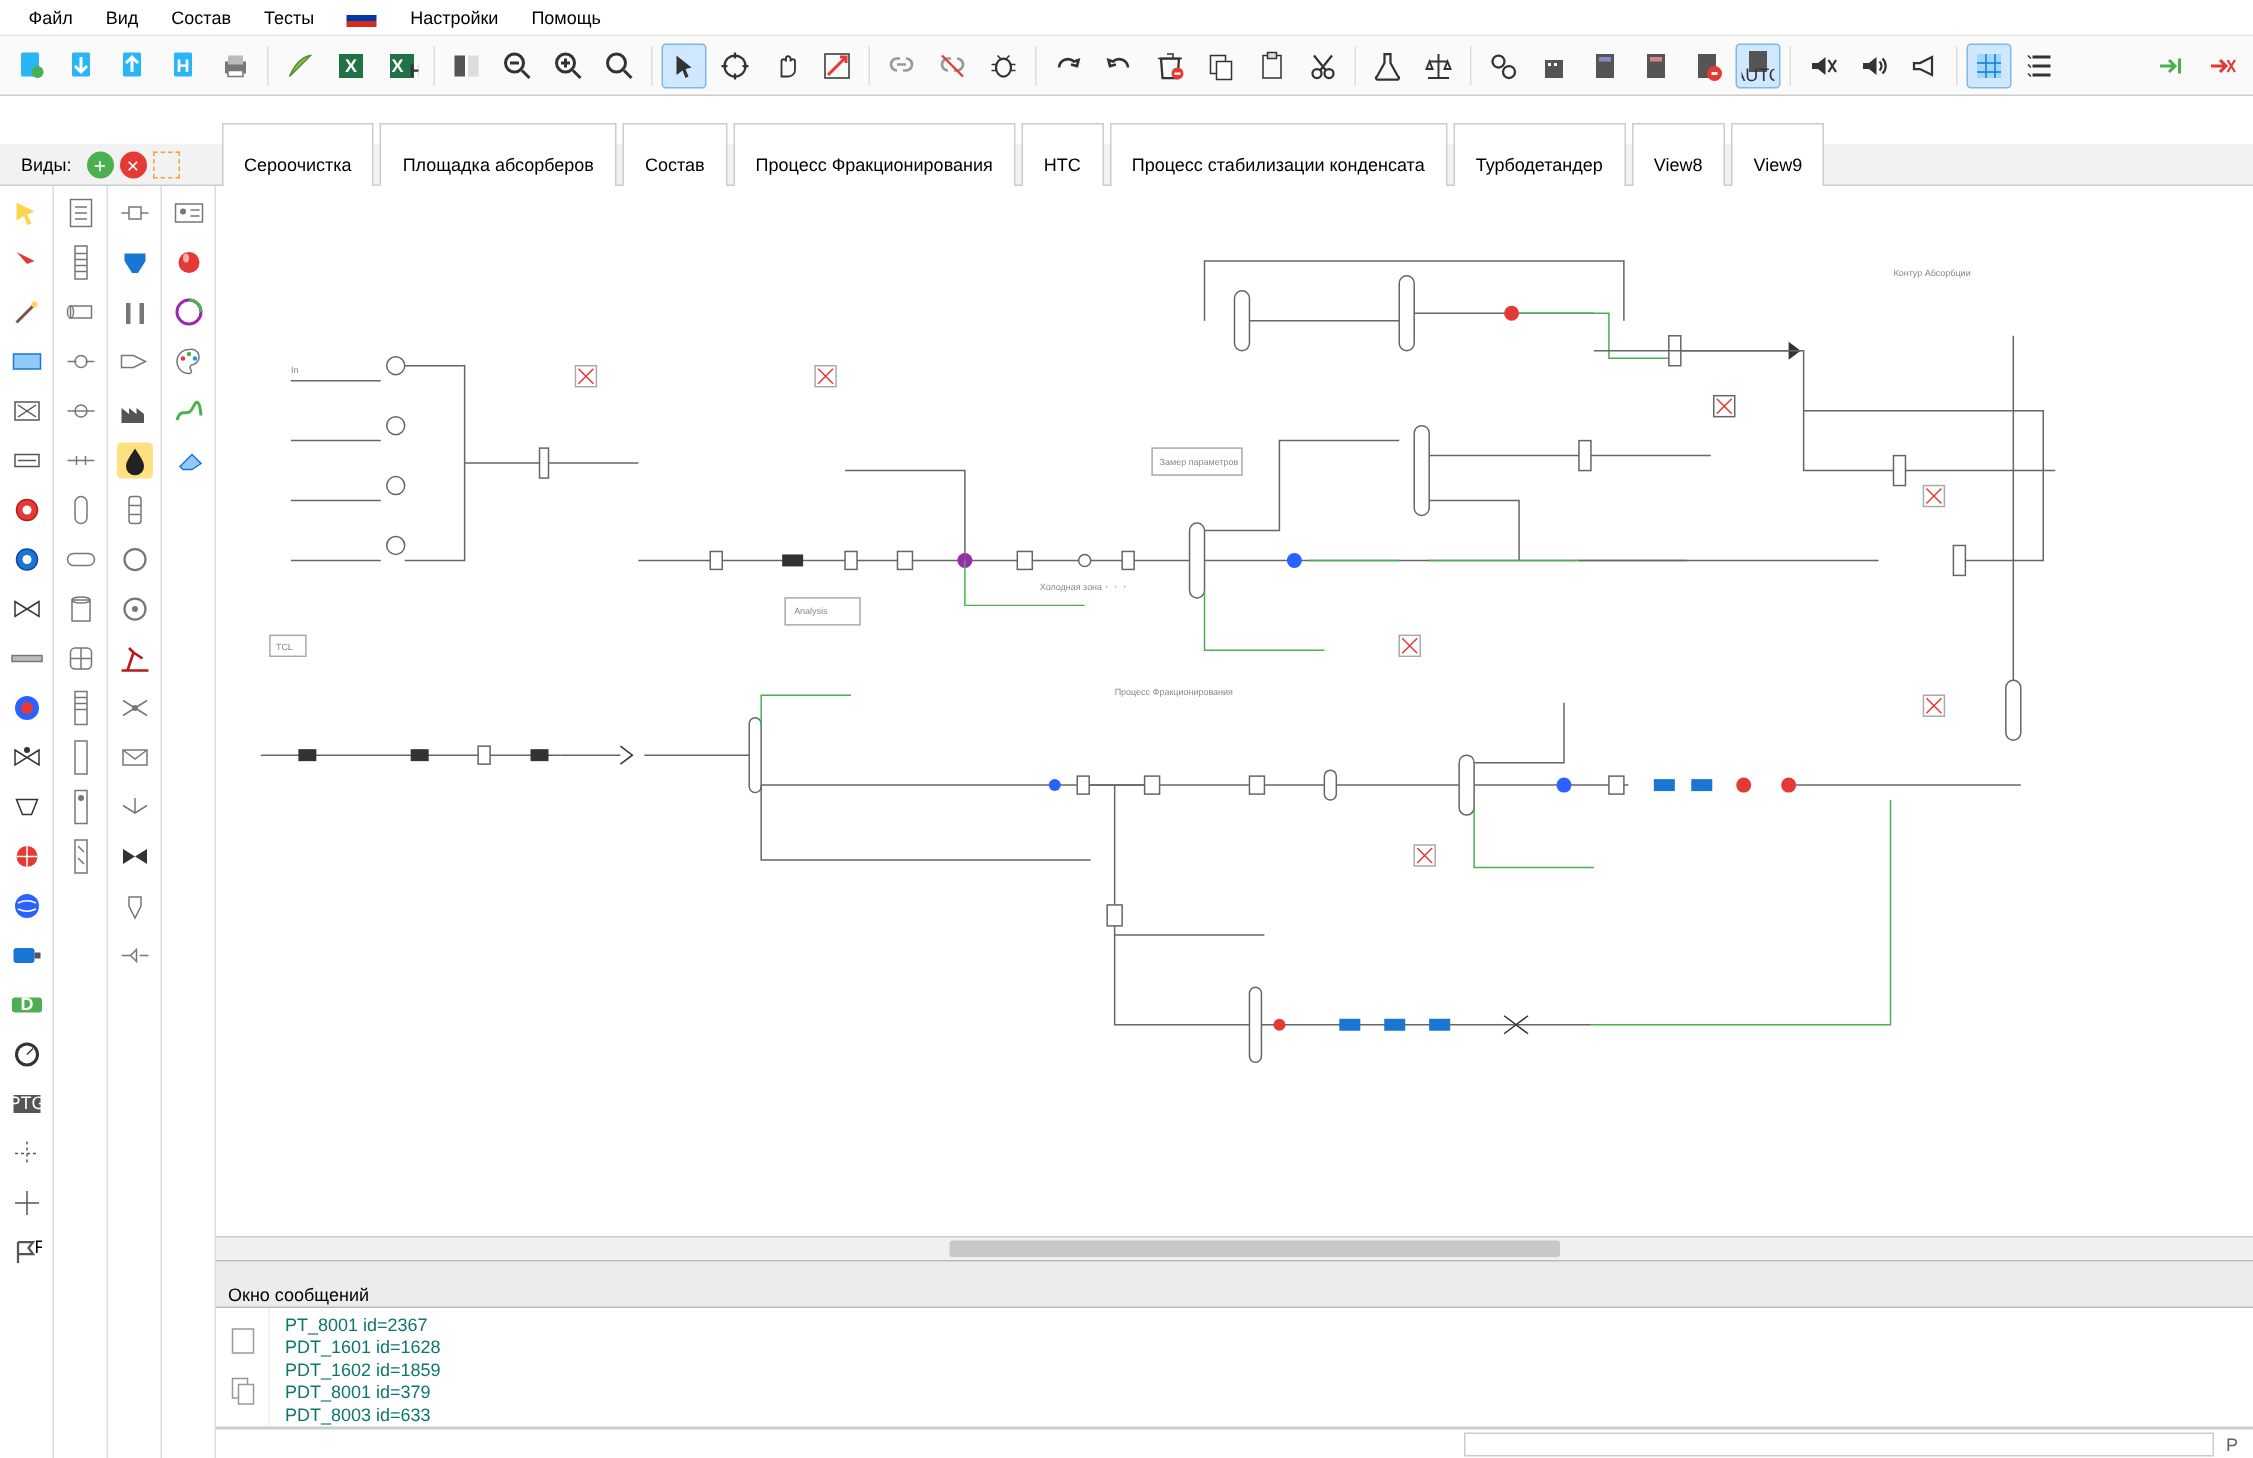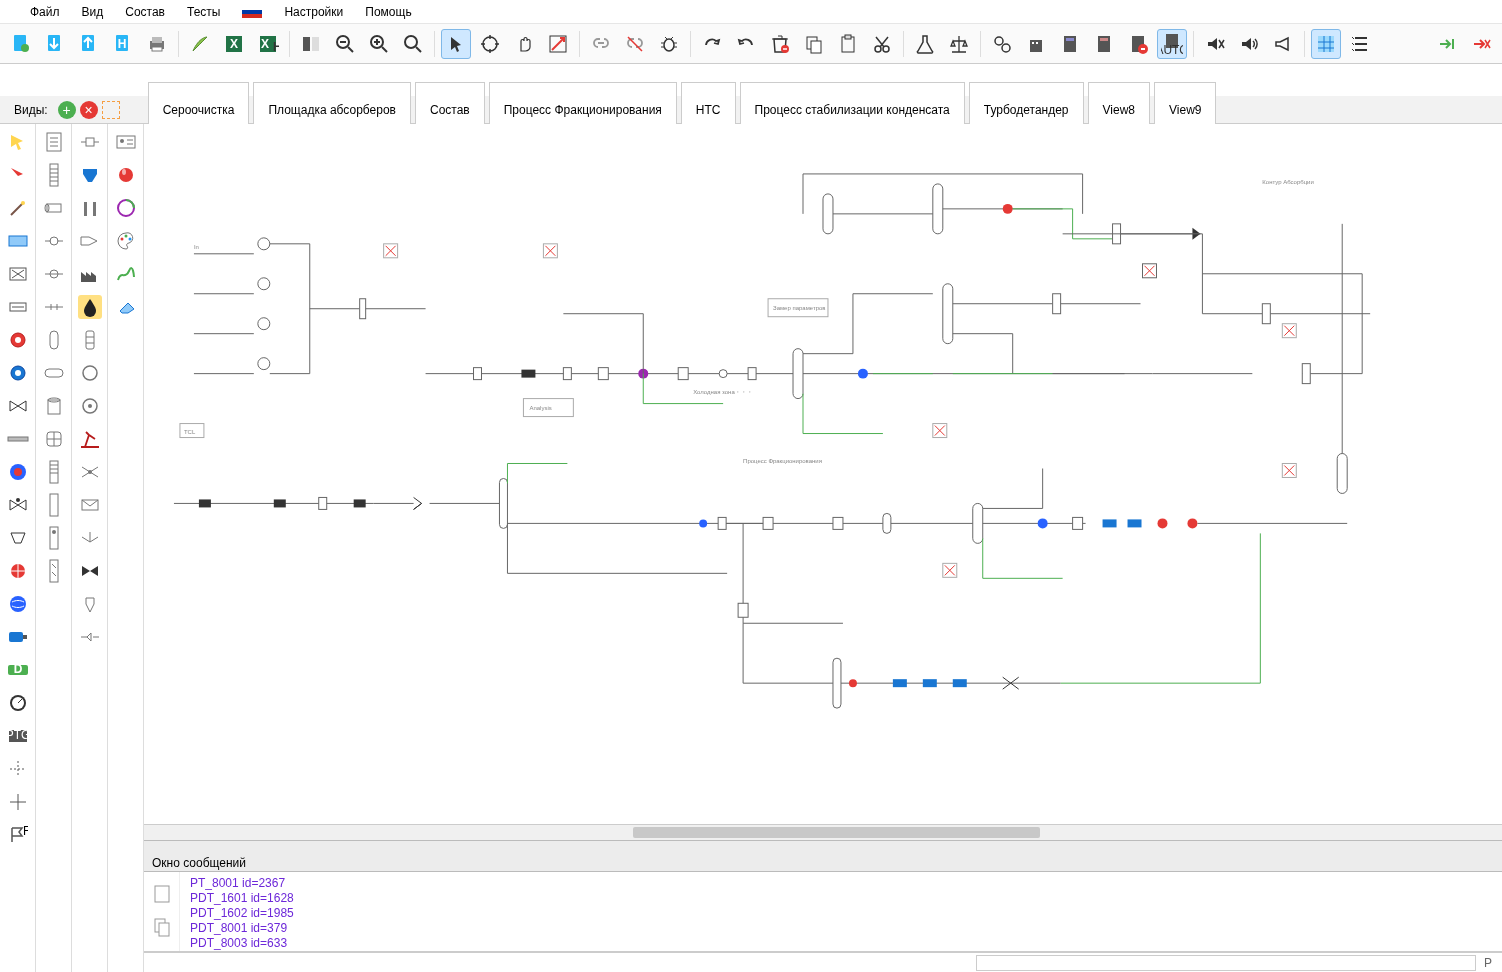"Файл" .menubar { padding: 0 20px -> 0 9px }
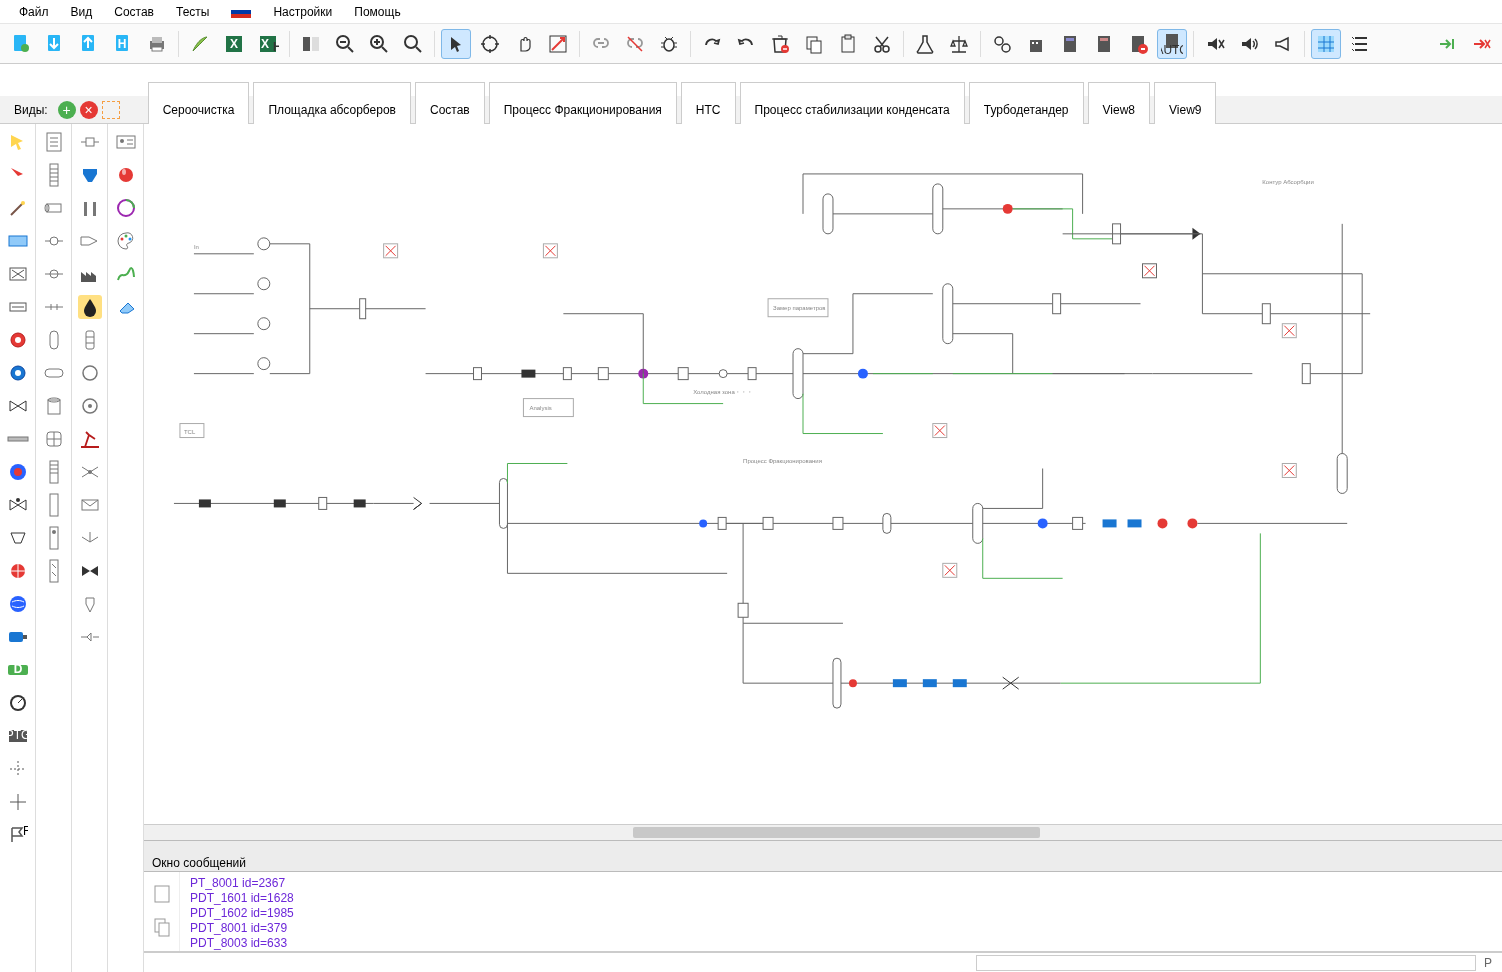"PT_8001 id=2367" .msg-lines { color: #6d28d9 -> #0f766e }
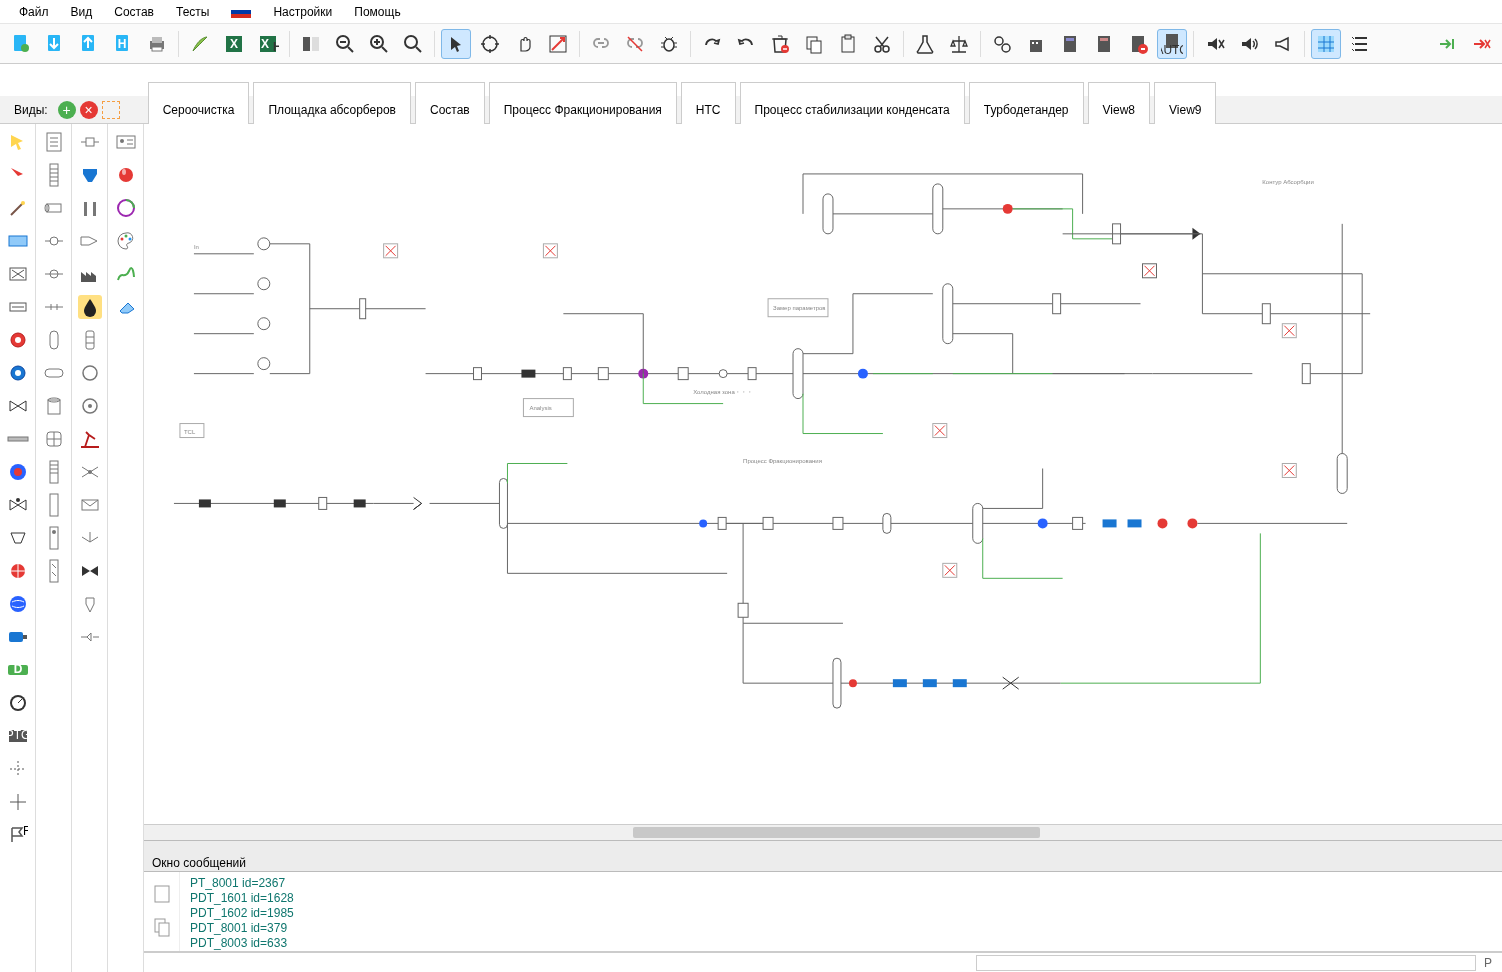"PDT_1602 id=1985" div { text: 1985 -> 1859 }
